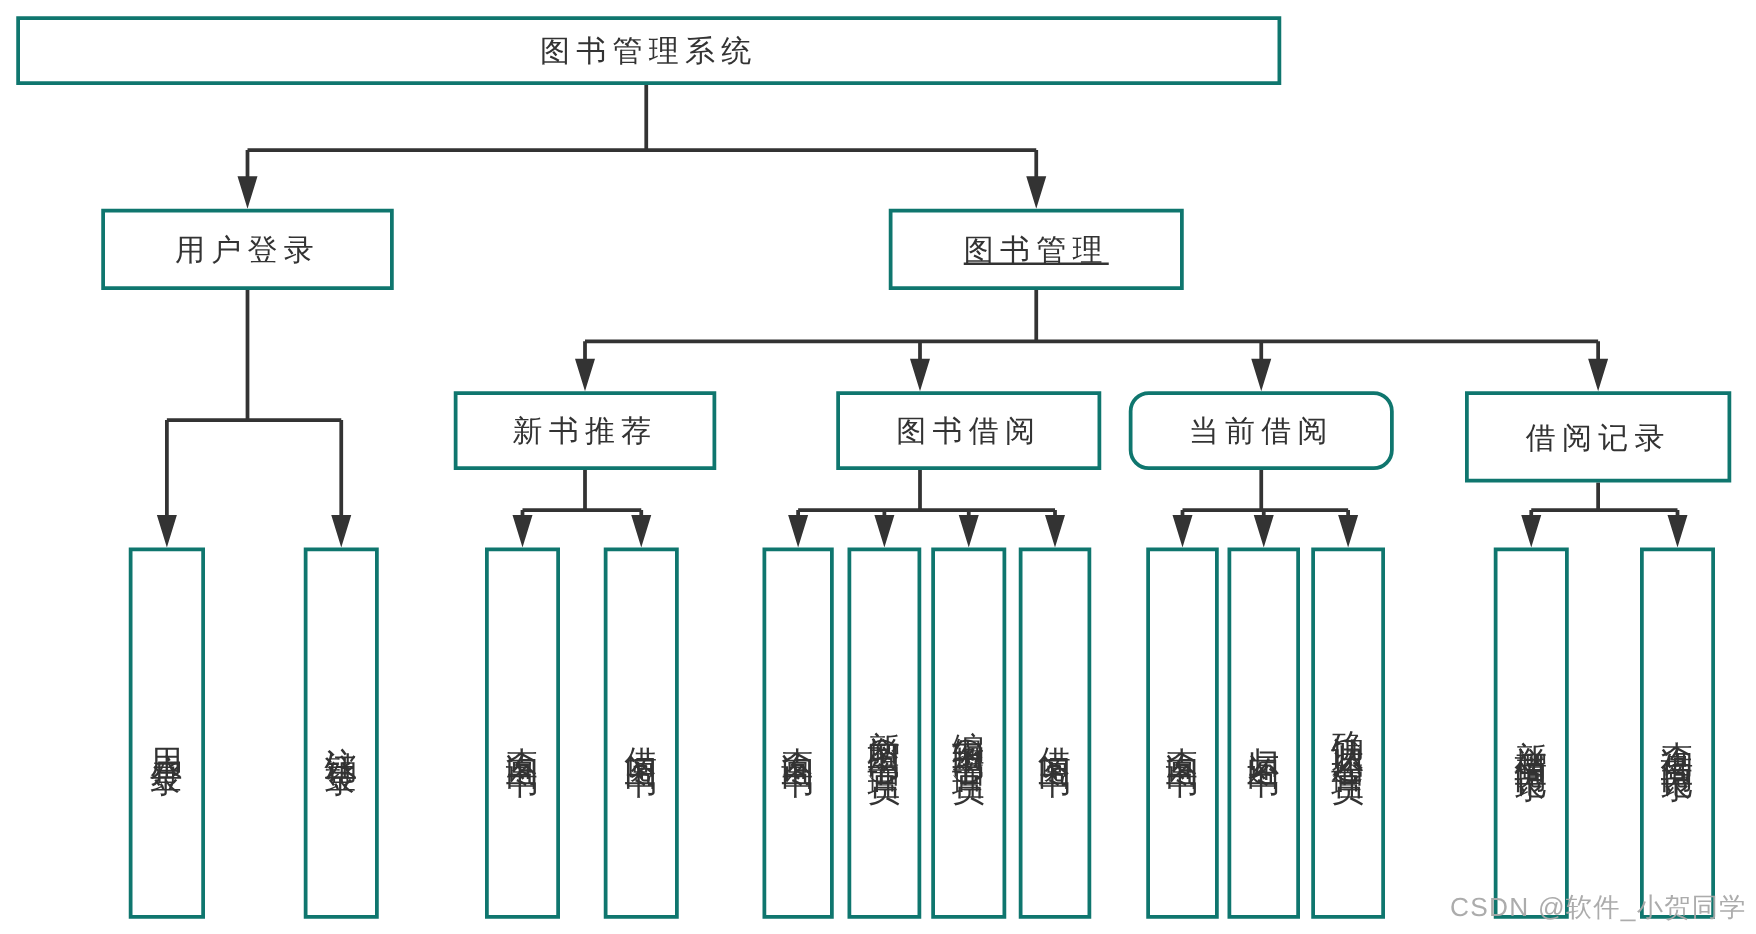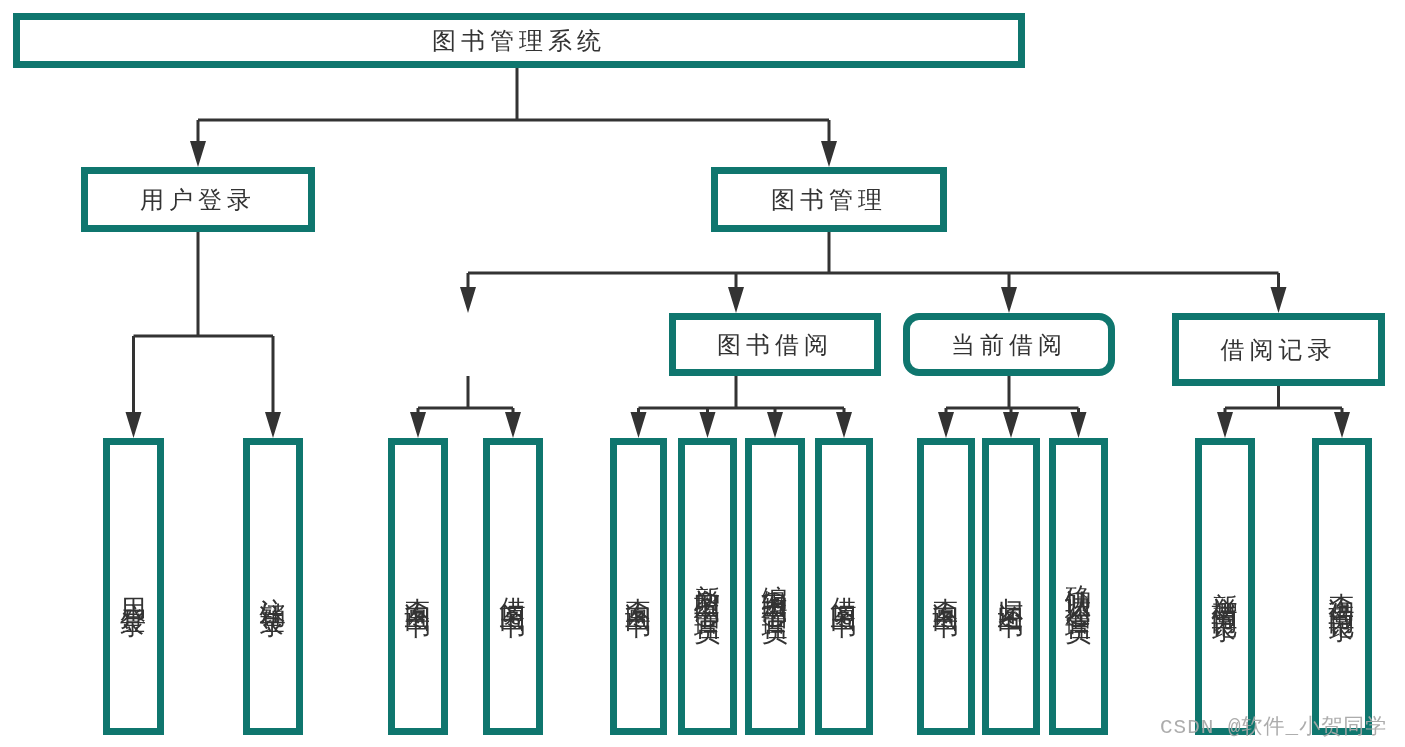"图书管理系统" .node { border: 7px solid #0f766e -> 3px solid #0f766e }
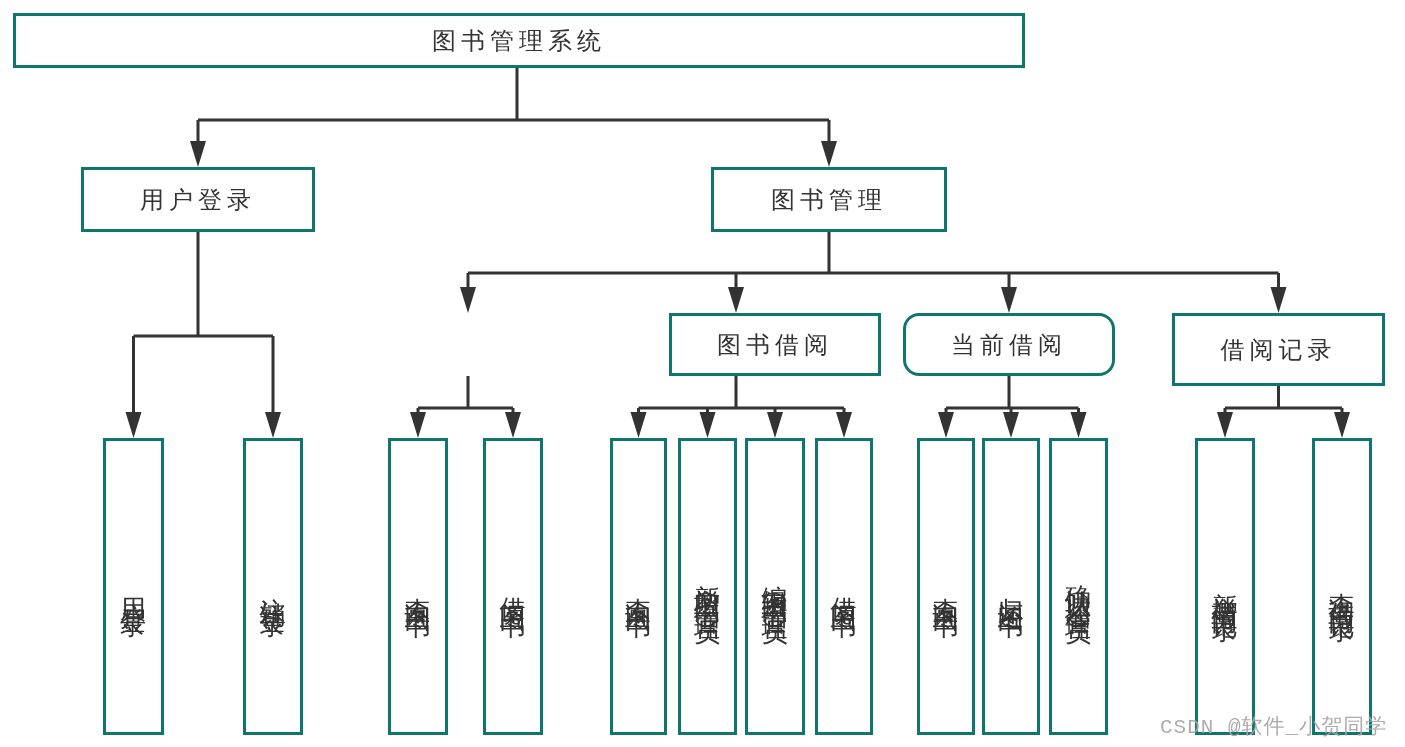"图书管理" div.node { text-decoration: none -> underline }
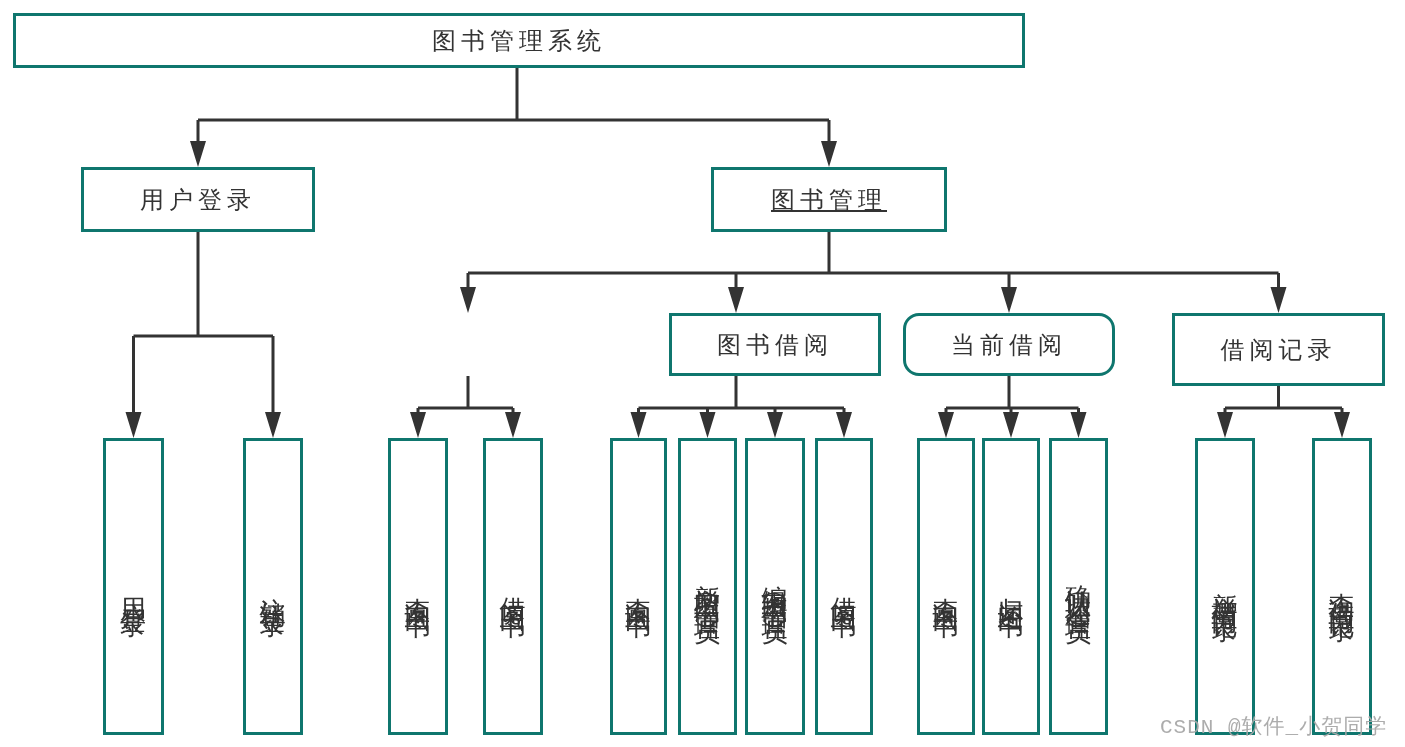"新书推荐" div.node { html: none -> <div>新书推荐</div> }
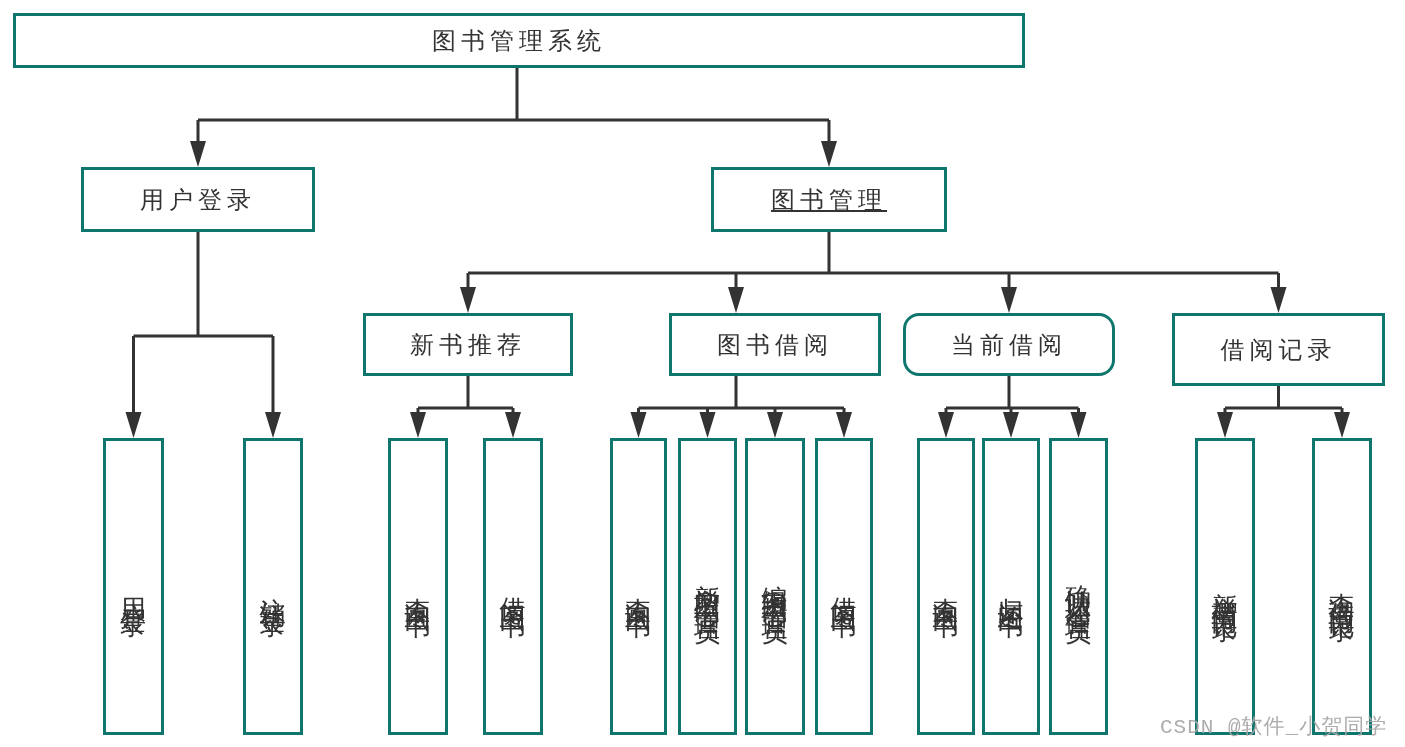"CSDN @软件_小贺同学" .watermark { font-family: Liberation Mono, monospace -> none }
